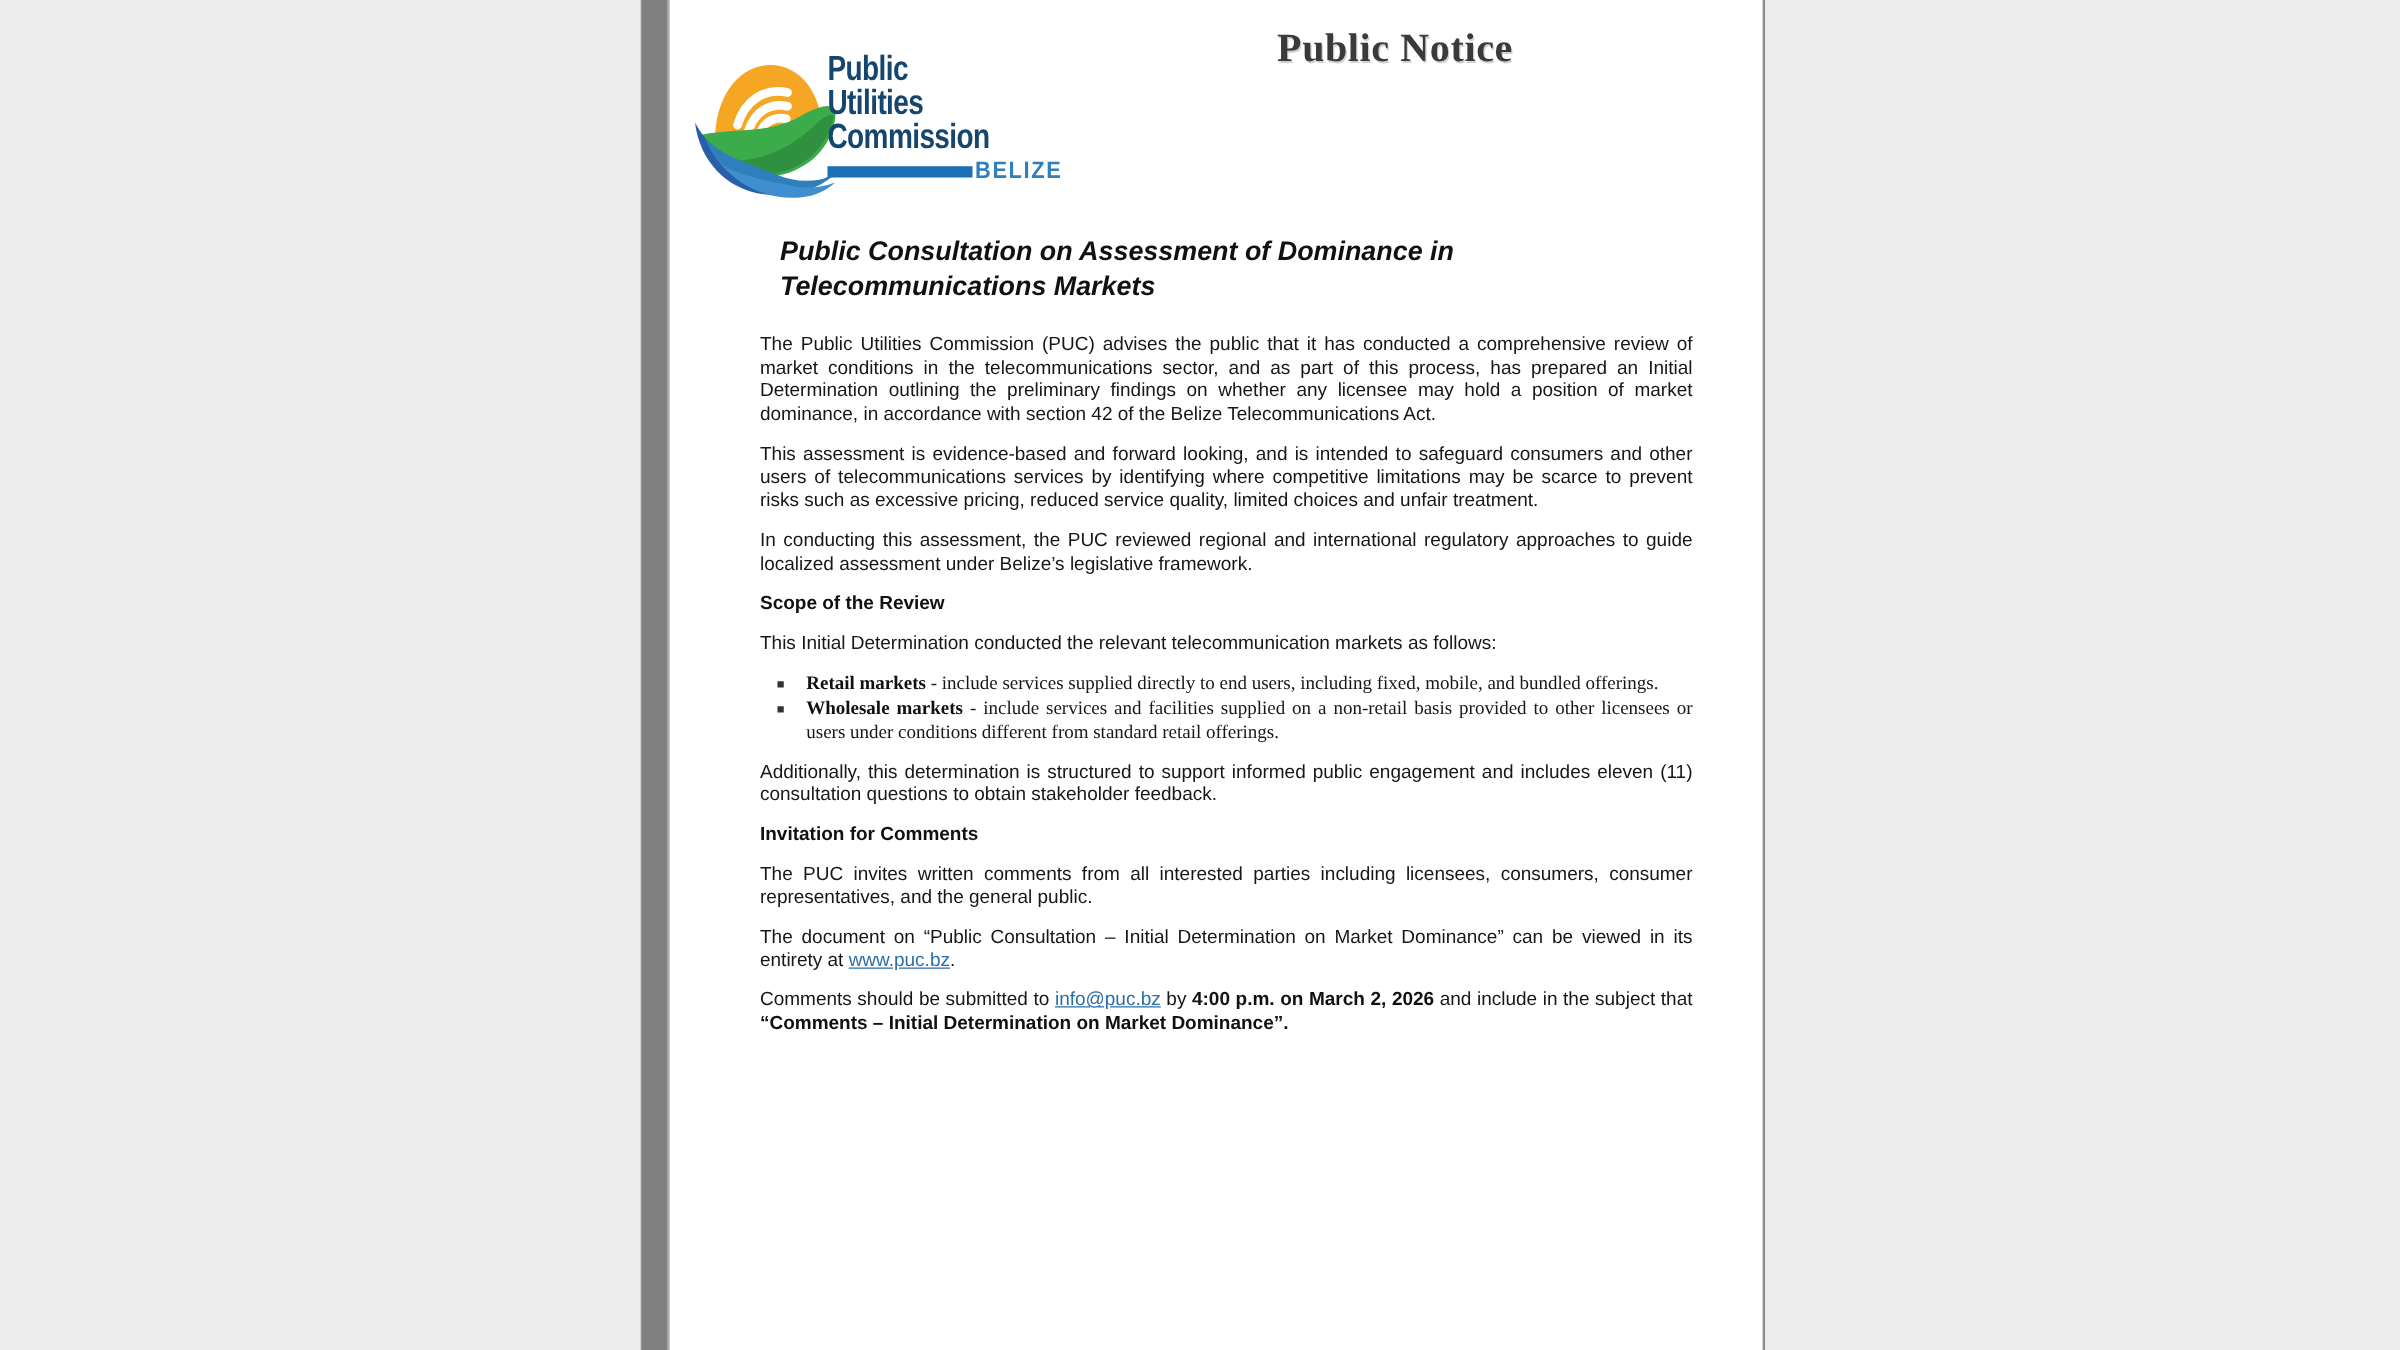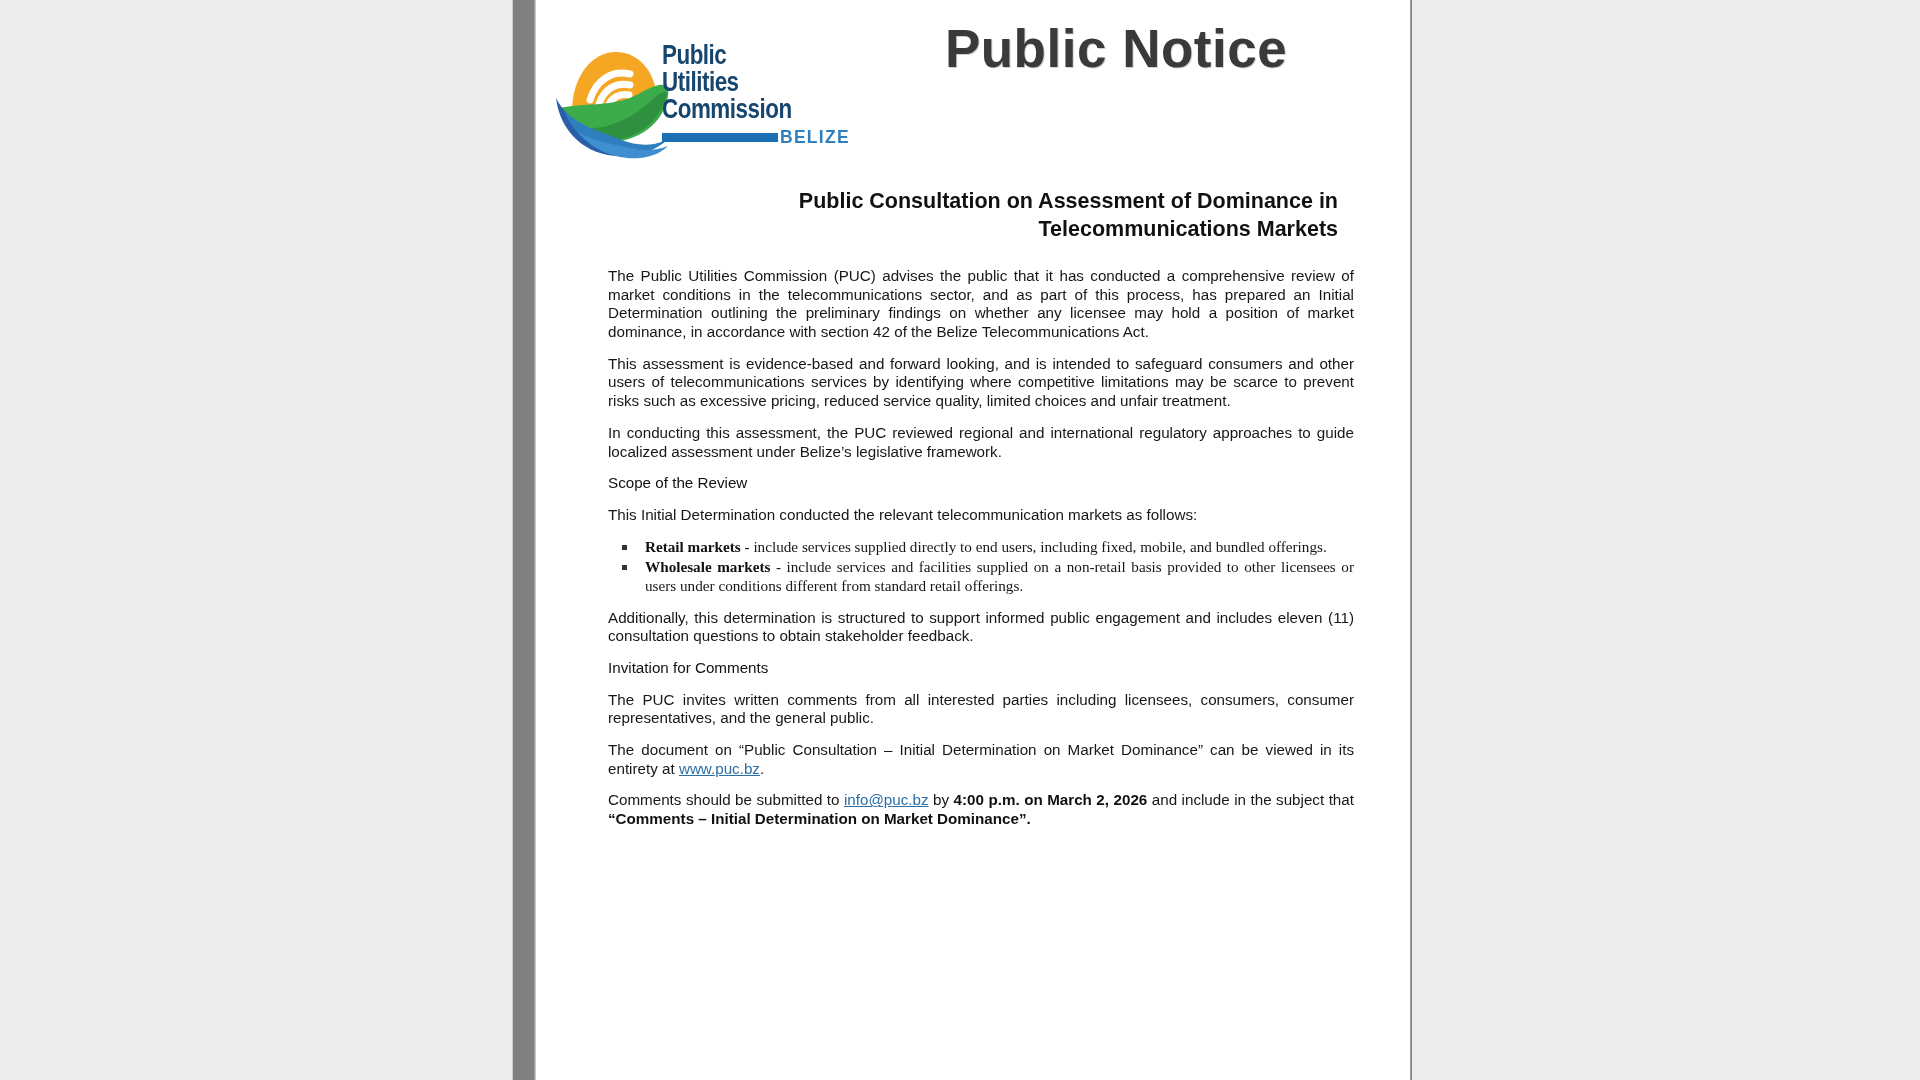"Public Notice" .notice-title { font-family: Liberation Sans, sans-serif -> Liberation Serif, serif; font-size: 53px -> 32px }
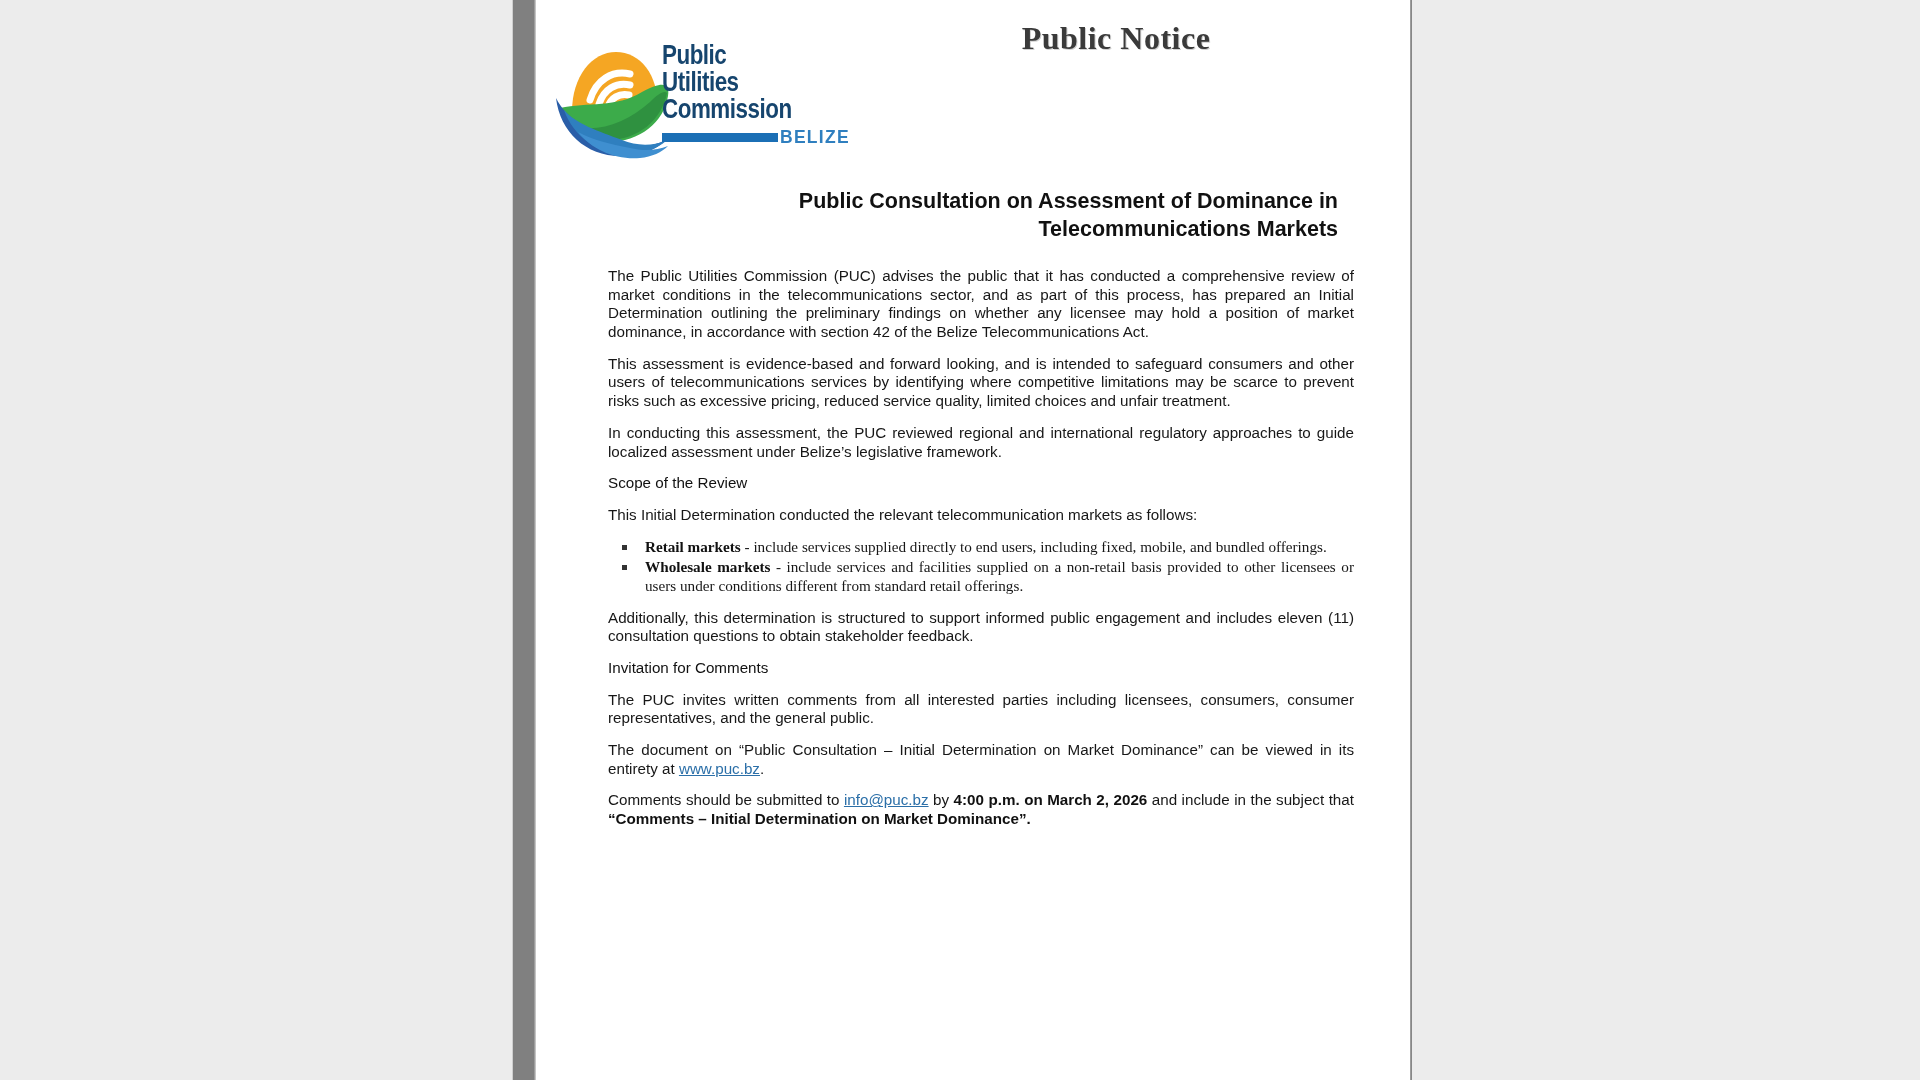"Public Consultation on Assessment of" .doc-heading { font-style: none -> italic; text-align: right -> left }
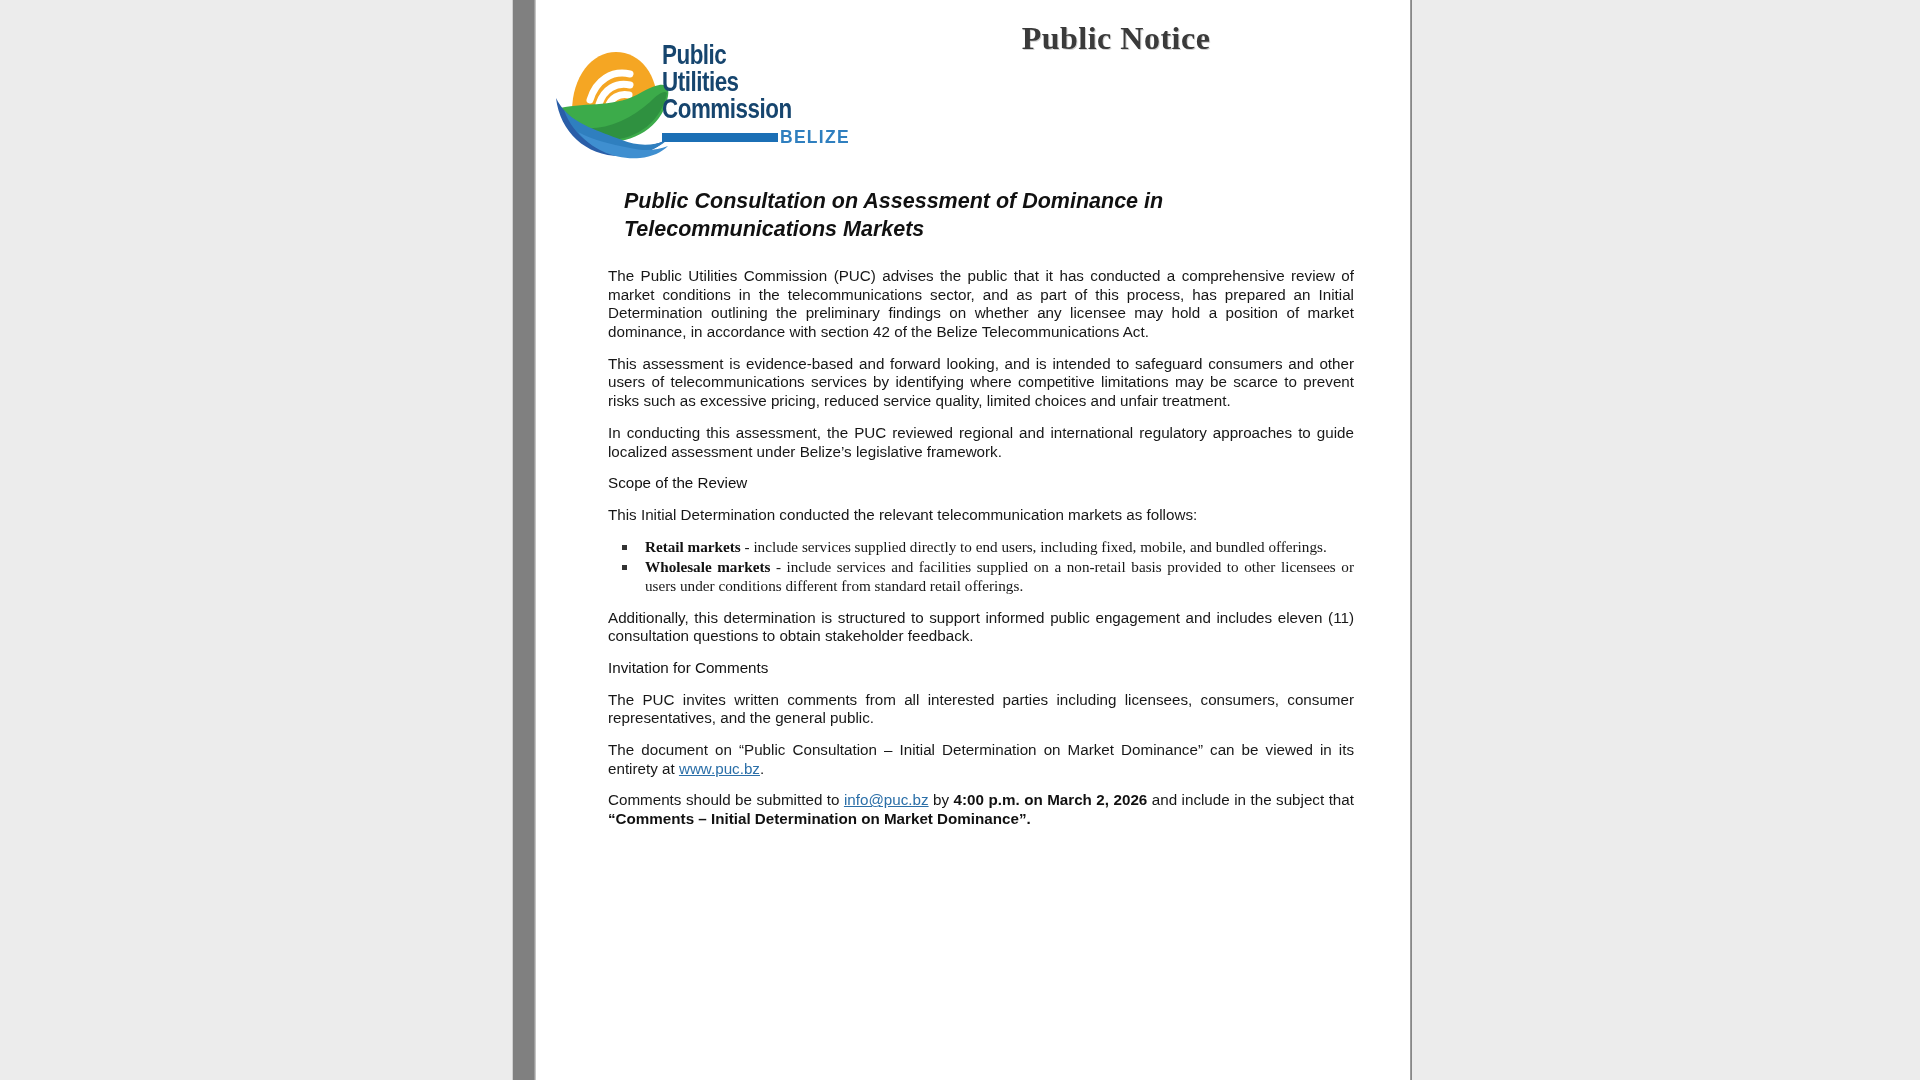"Scope of the Review" .section-heading { font-weight: 400 -> 700 }
